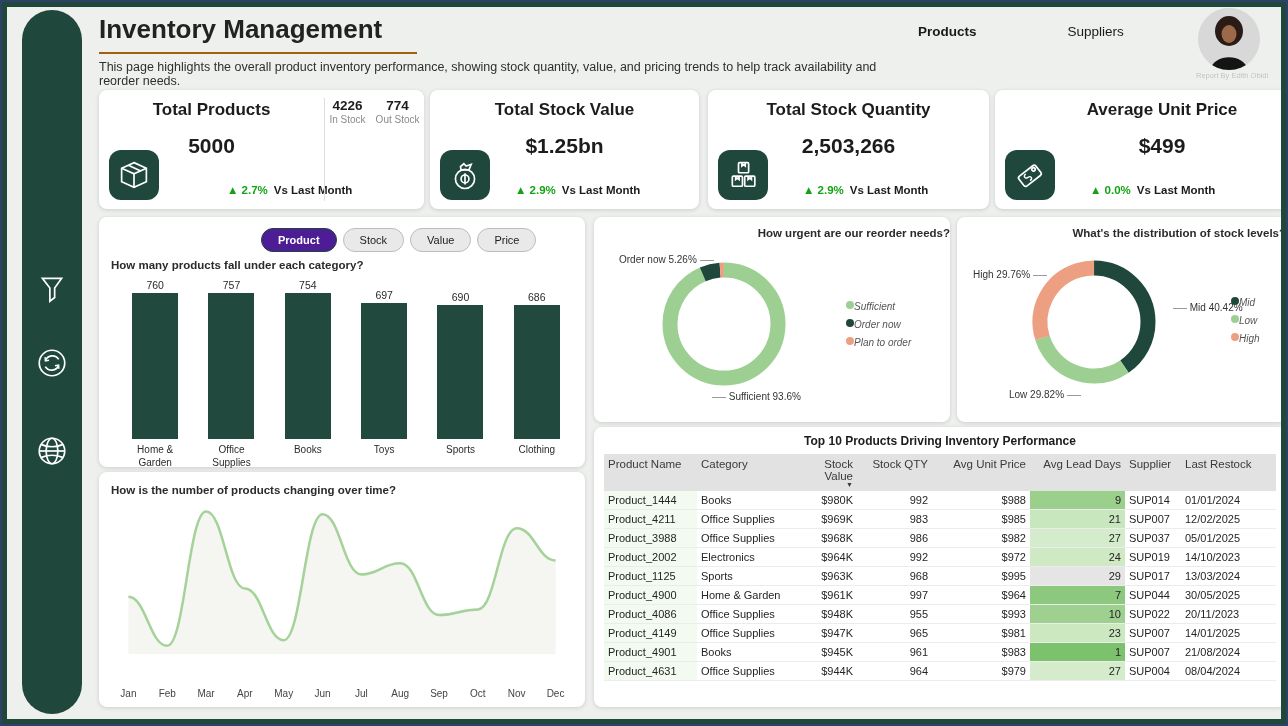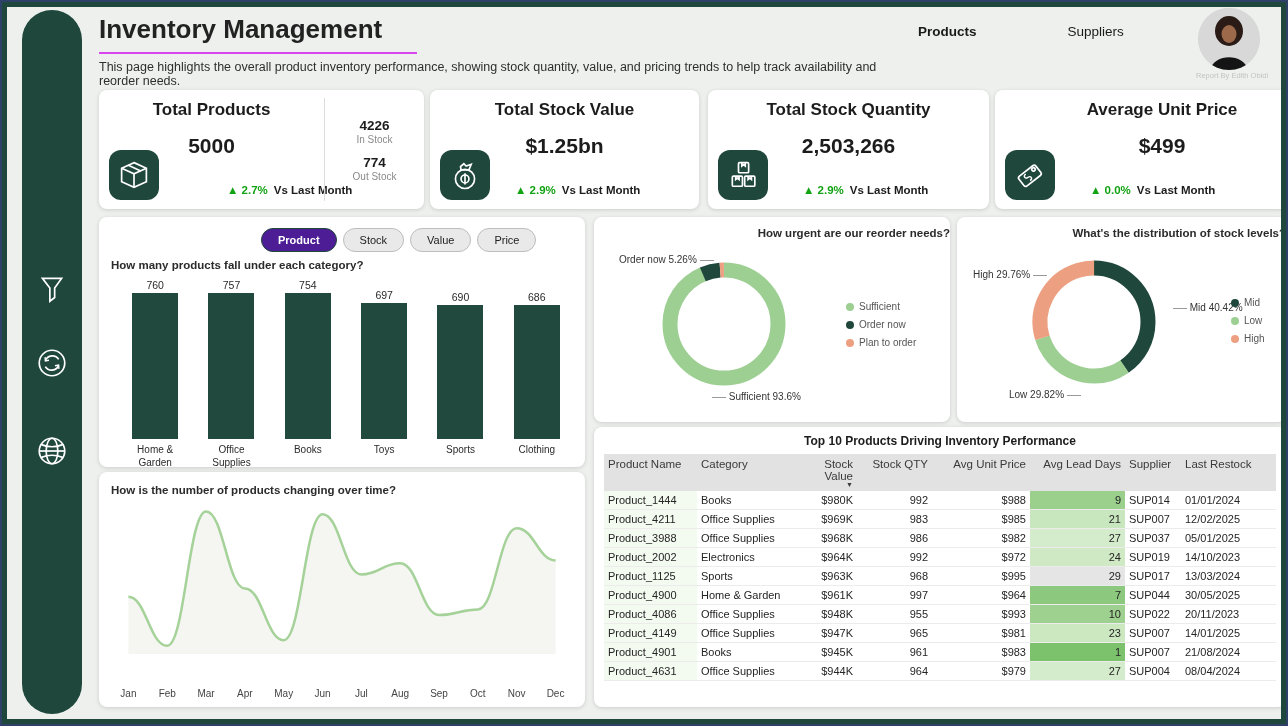"Inventory Management" .header-title { border-bottom: 2px solid #d946ef -> 2px solid #a16207 }
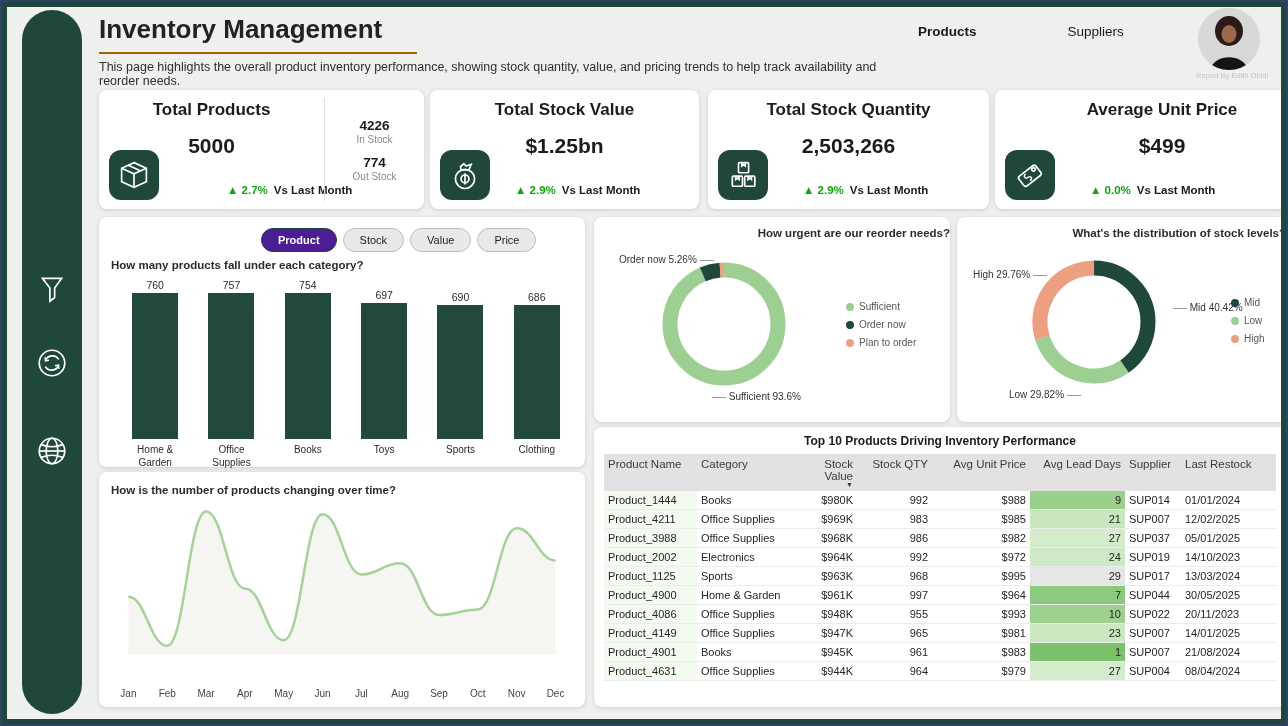"4226" .kpi-stats { flex-direction: column -> row }
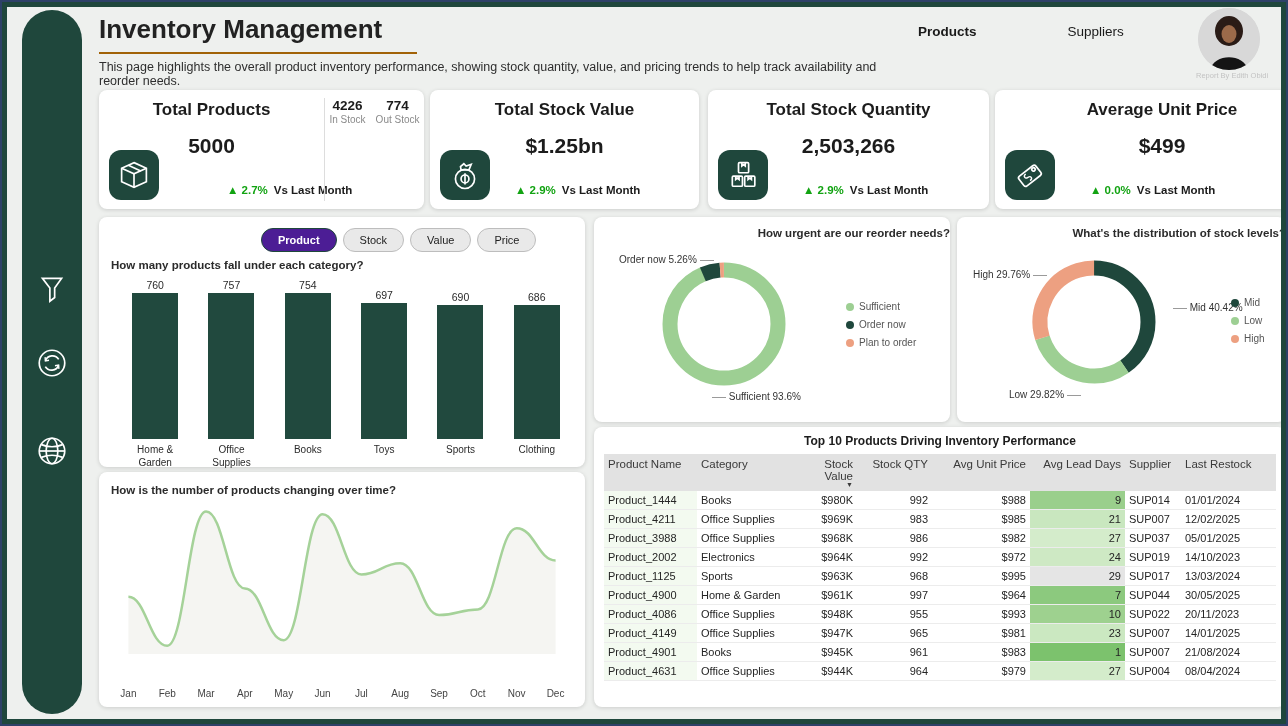"Sufficient" .legend-item { align-items: center -> none; font-style: none -> italic; gap: 5px -> none }
